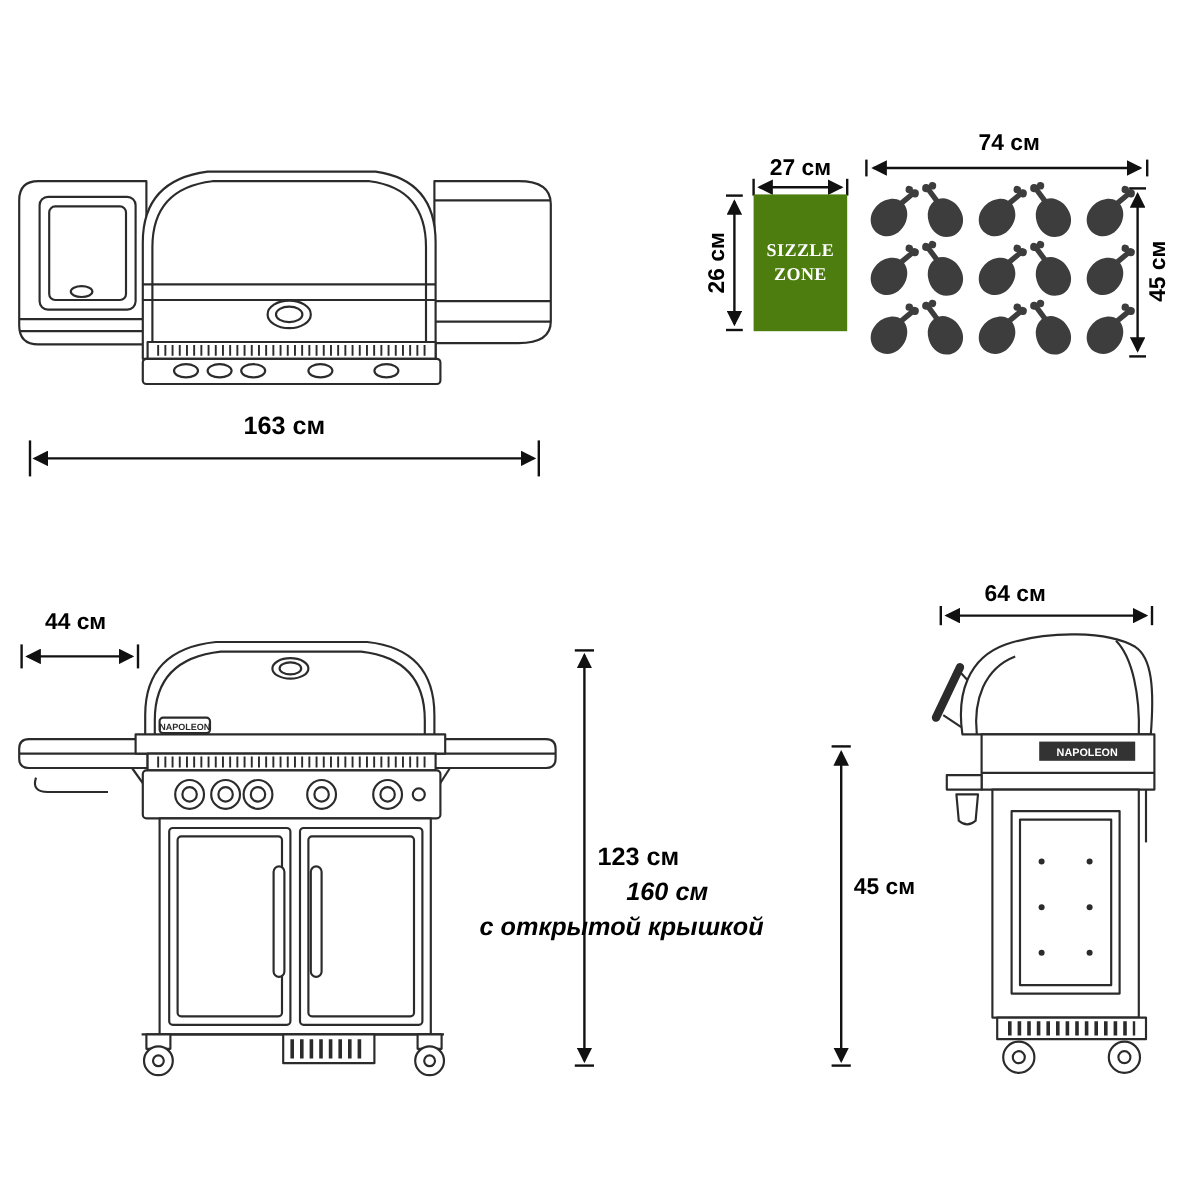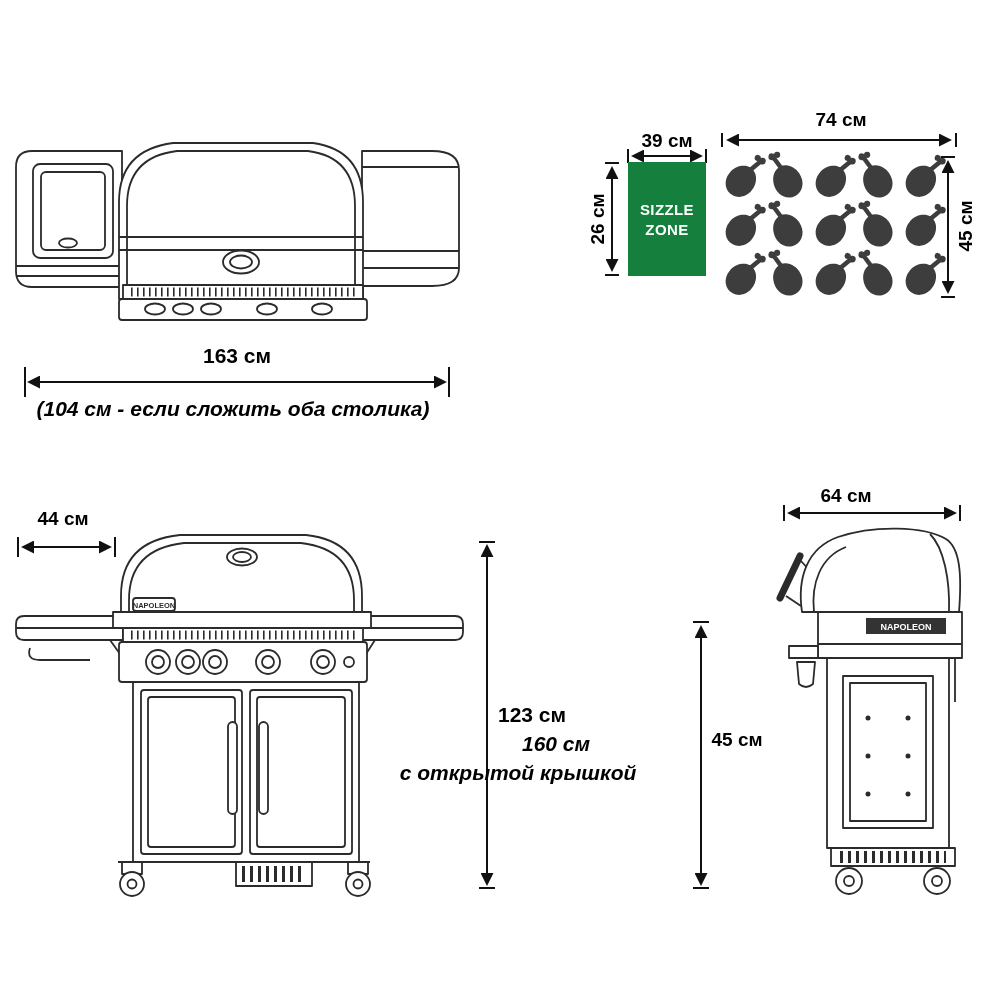"39 см" div.lbl { text: 39 -> 27 }
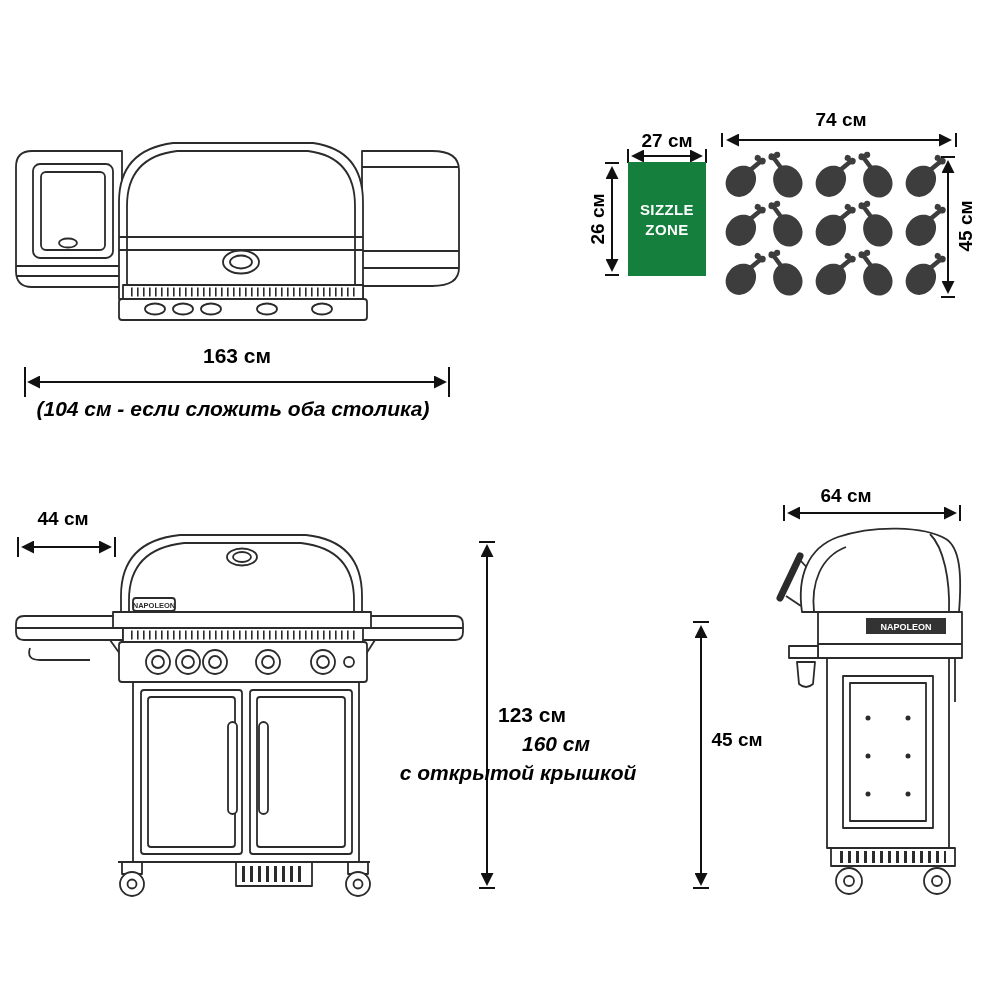"SIZZLE" .sizzle-box { background: #15803d -> #4d7c0f; font-family: none -> Liberation Serif, serif }
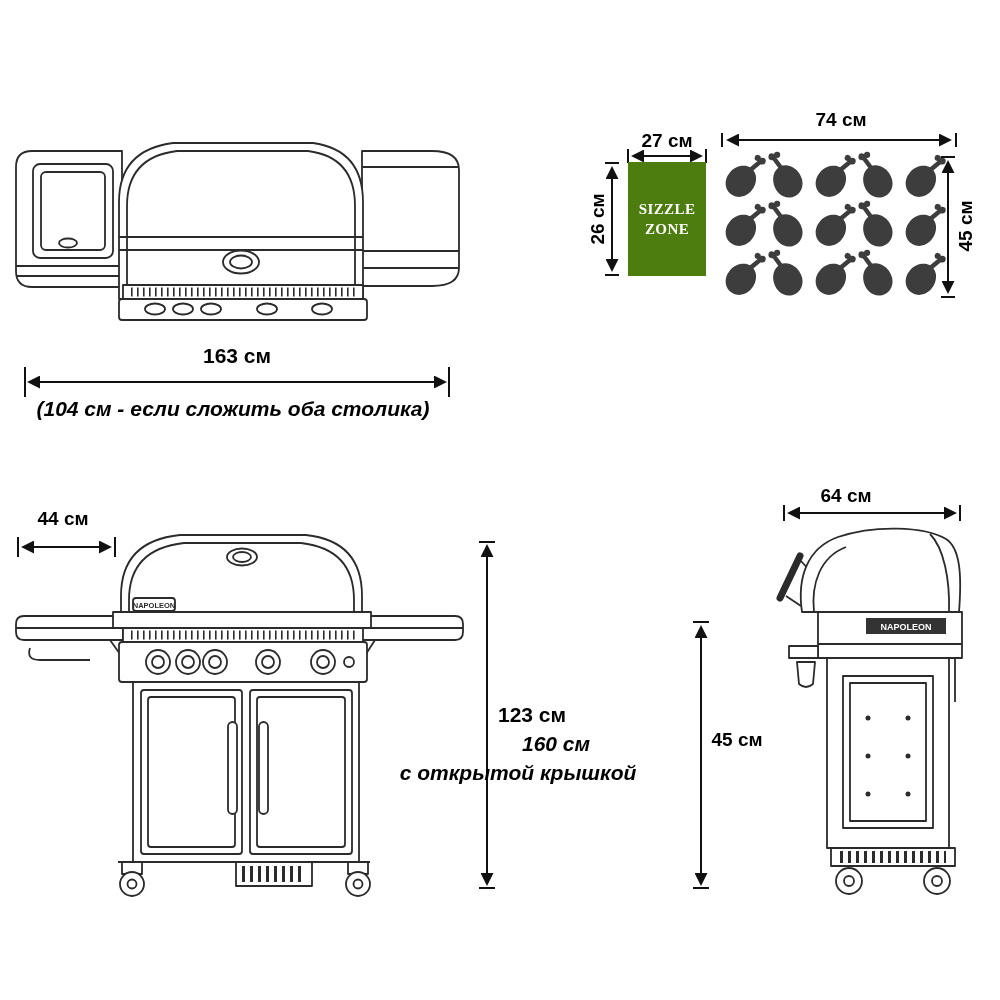"(104 см - если сложить" div.lbl { html: <div>(104 см - если сложить оба столика)</div> -> none }
